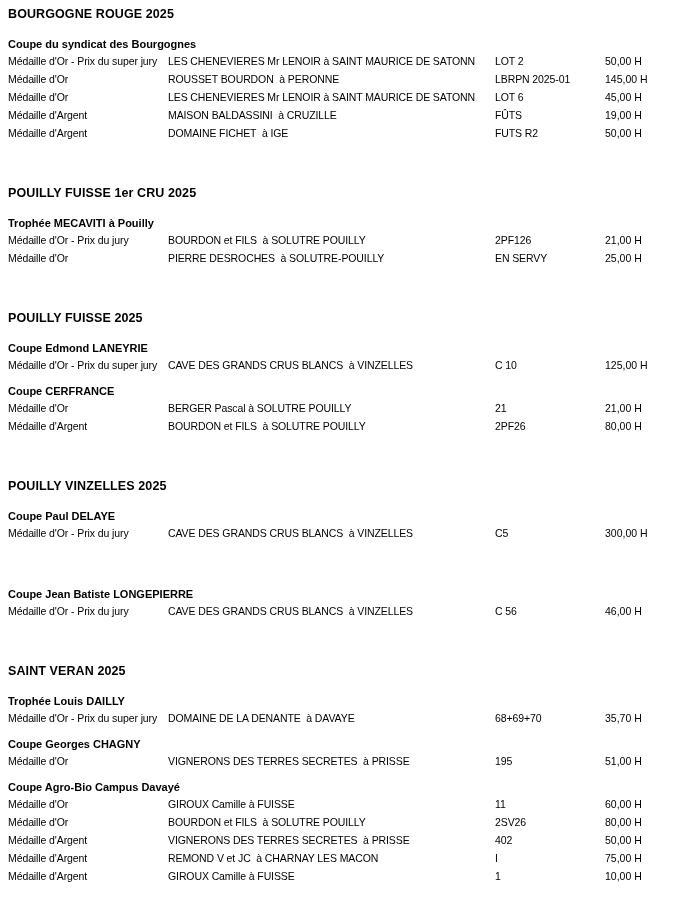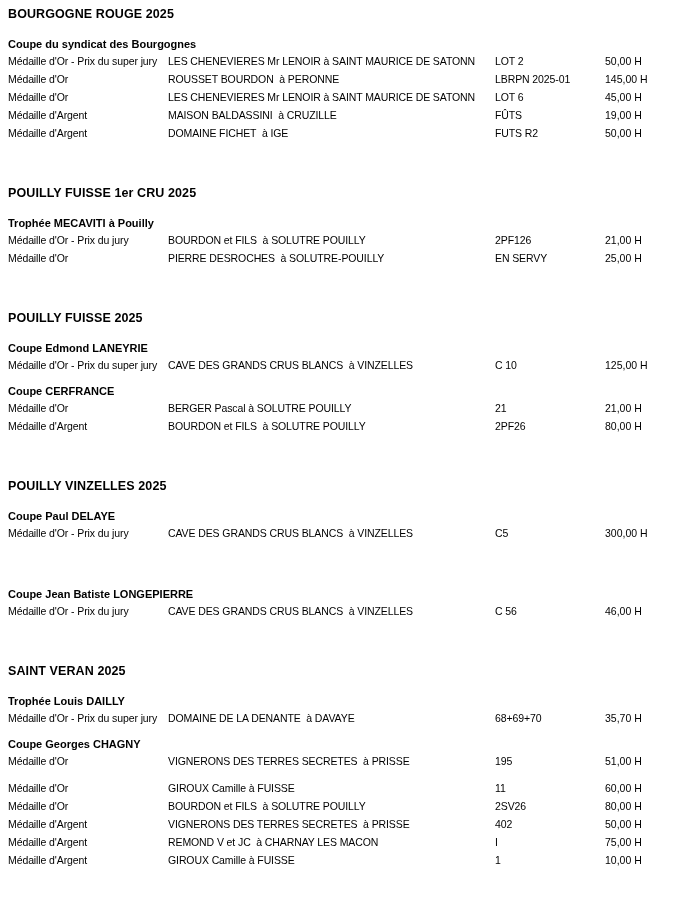"Coupe Agro-Bio Campus Davayé" h3.group-title { html: none -> <h3>Coupe Agro-Bio Campus Davayé</h3> }
